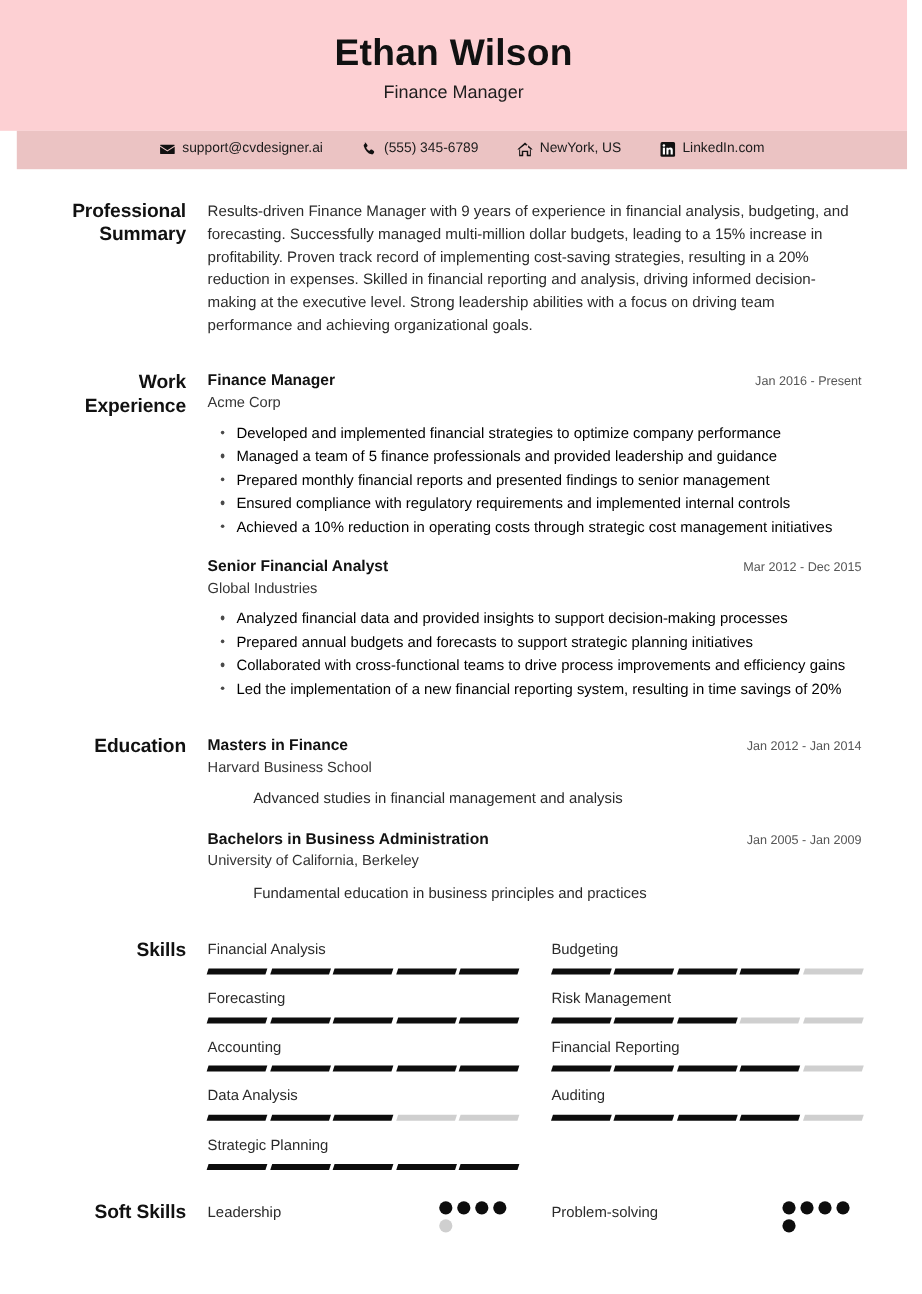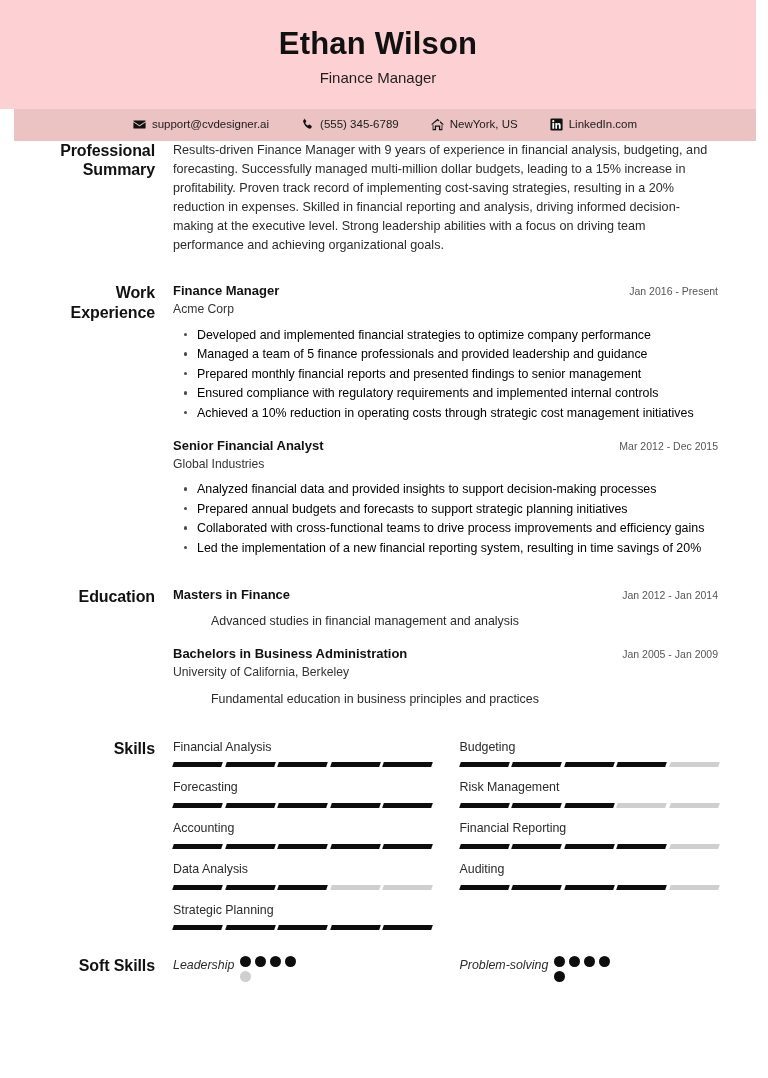"Professional Summary" #section-summary { padding-top: none -> 26px }
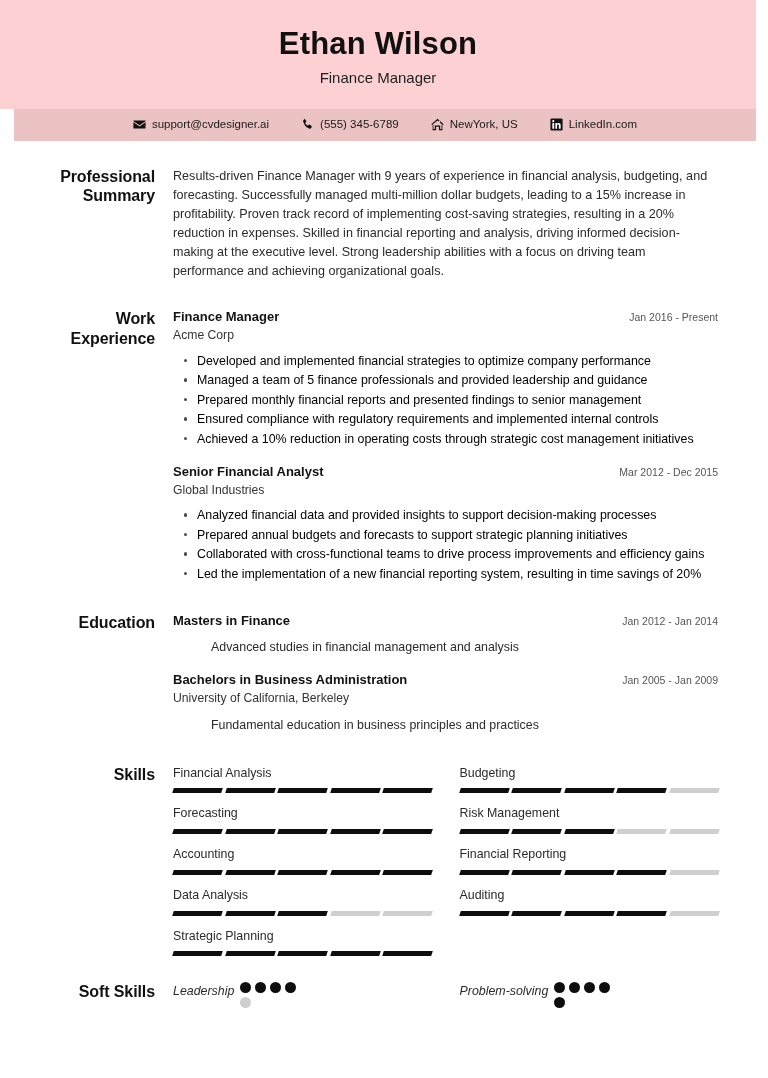"Harvard Business School" div.entry-org { html: none -> <div>Harvard Business School</div> }
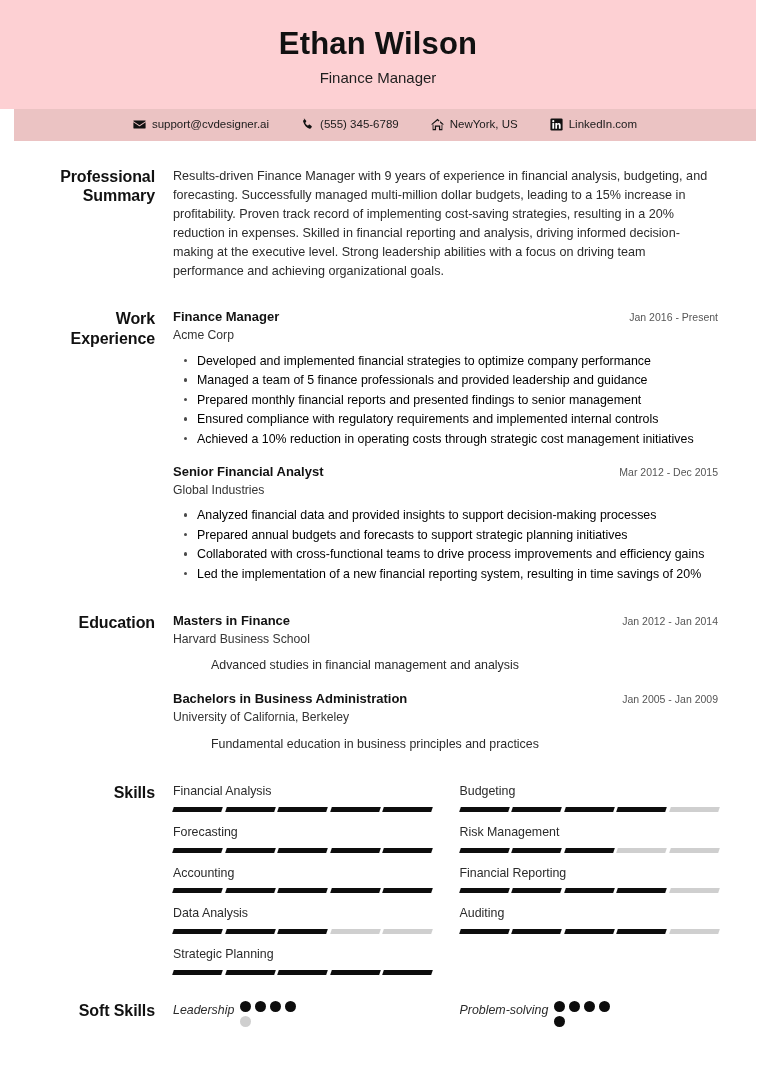"Leadership" .soft-item { font-style: italic -> none; justify-content: none -> space-between }
